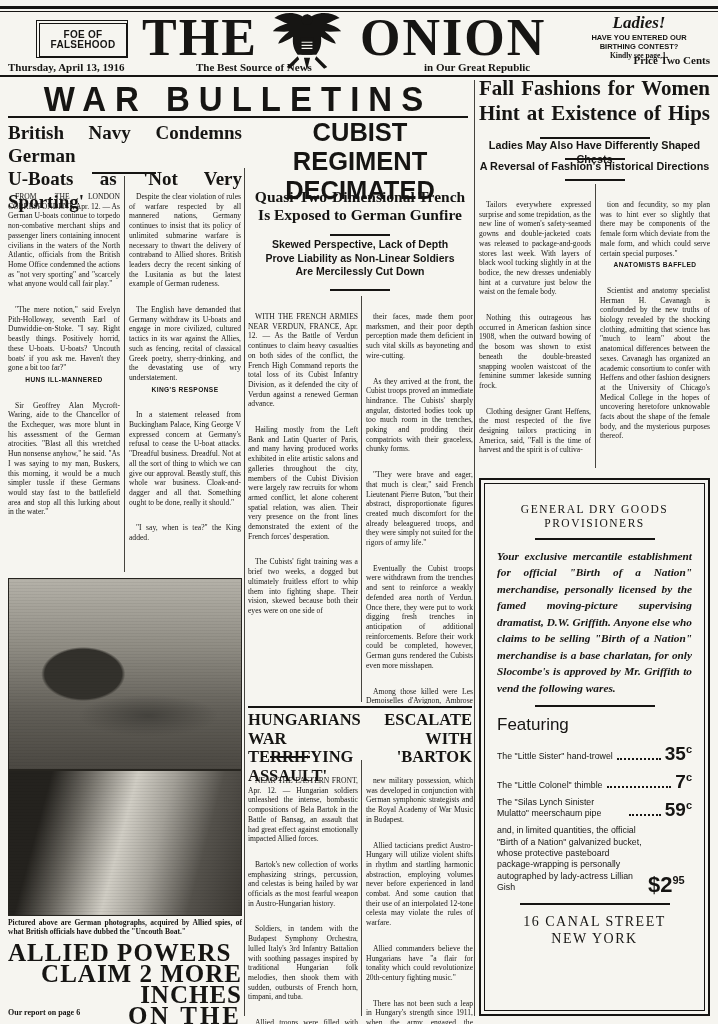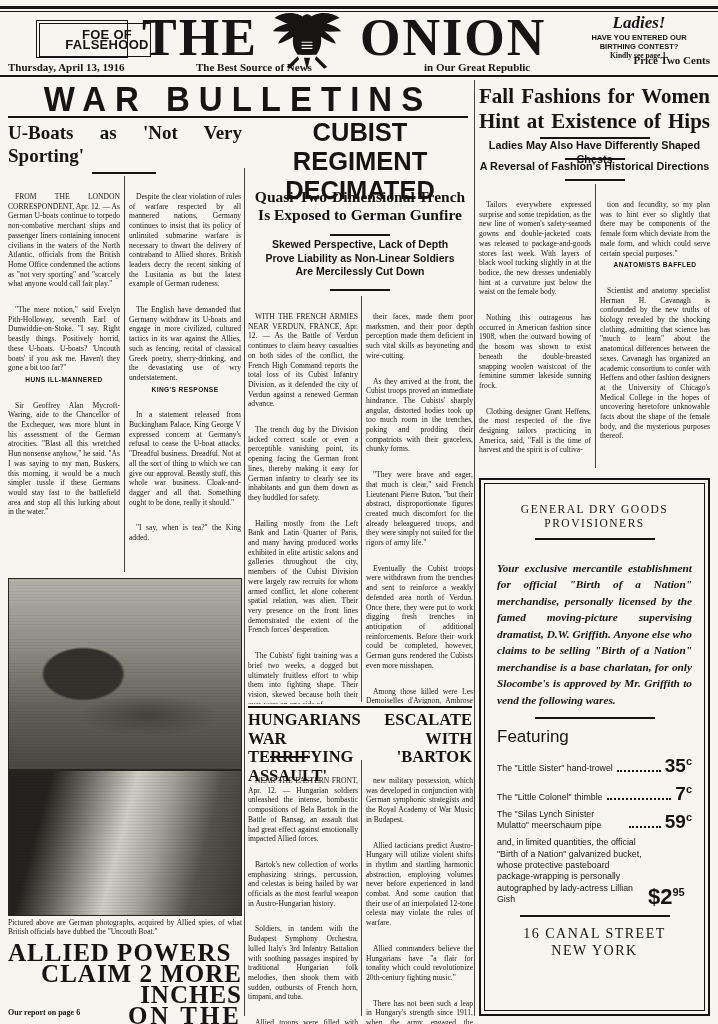"FOE OF" .foe-inner { font-size: 13px -> 10px; padding-left: 24px -> none }
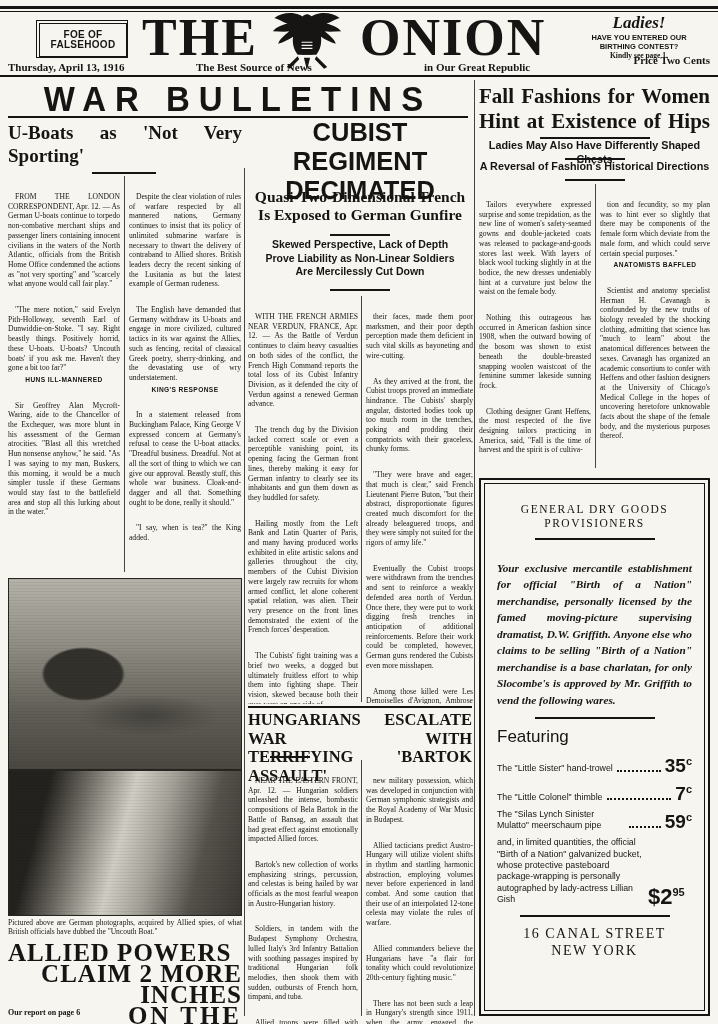"Fall Fashions for Women" div.abs { top: 84px -> 76px }
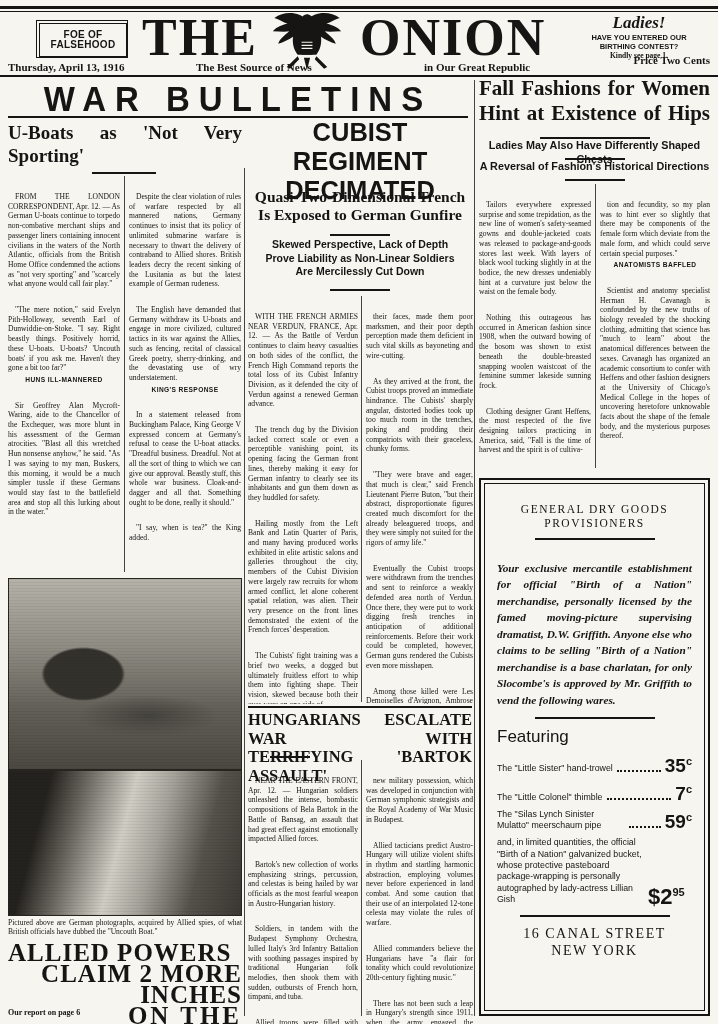"British Navy Condemns German" div { html: none -> <div>British Navy Condemns German</div> }
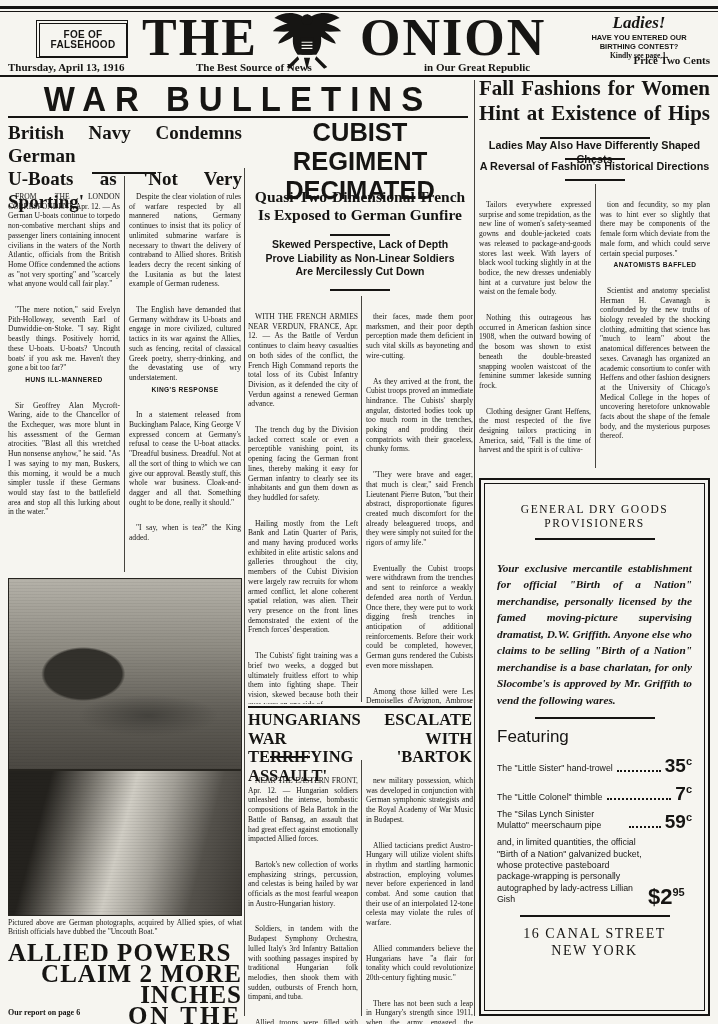"The trench dug by the" p.para { html: <p>The trench dug by the Division lacked correct scale or even a perceptible vanishing point, its opening facing the German front lines, thereby making it easy for German infantry to clearly see its inhabitants and gun them down as they huddled for safety.</p> -> none }
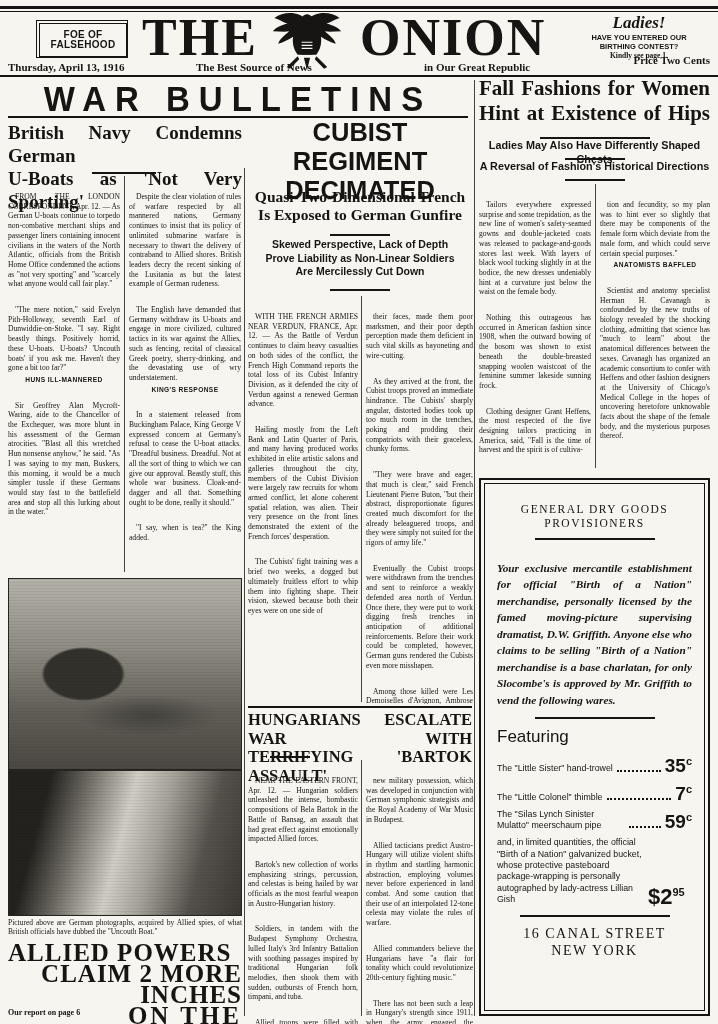"Your exclusive mercantile establishment" .ad-body { margin-top: 20px -> 8px }
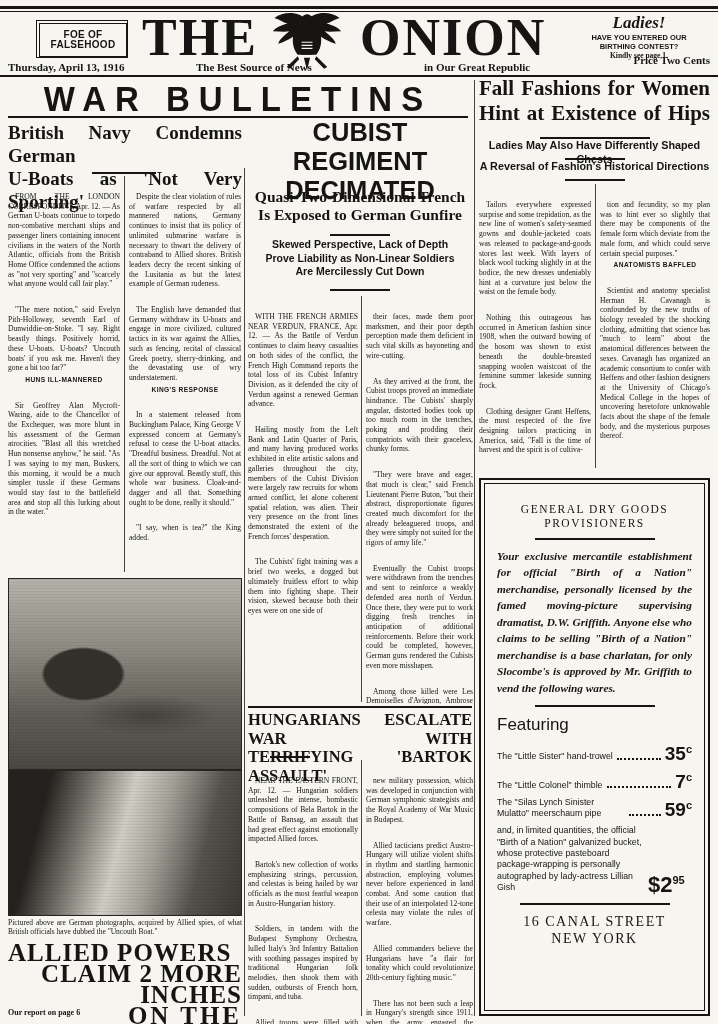"Pictured above are German photographs," .caption { font-weight: normal -> bold }
